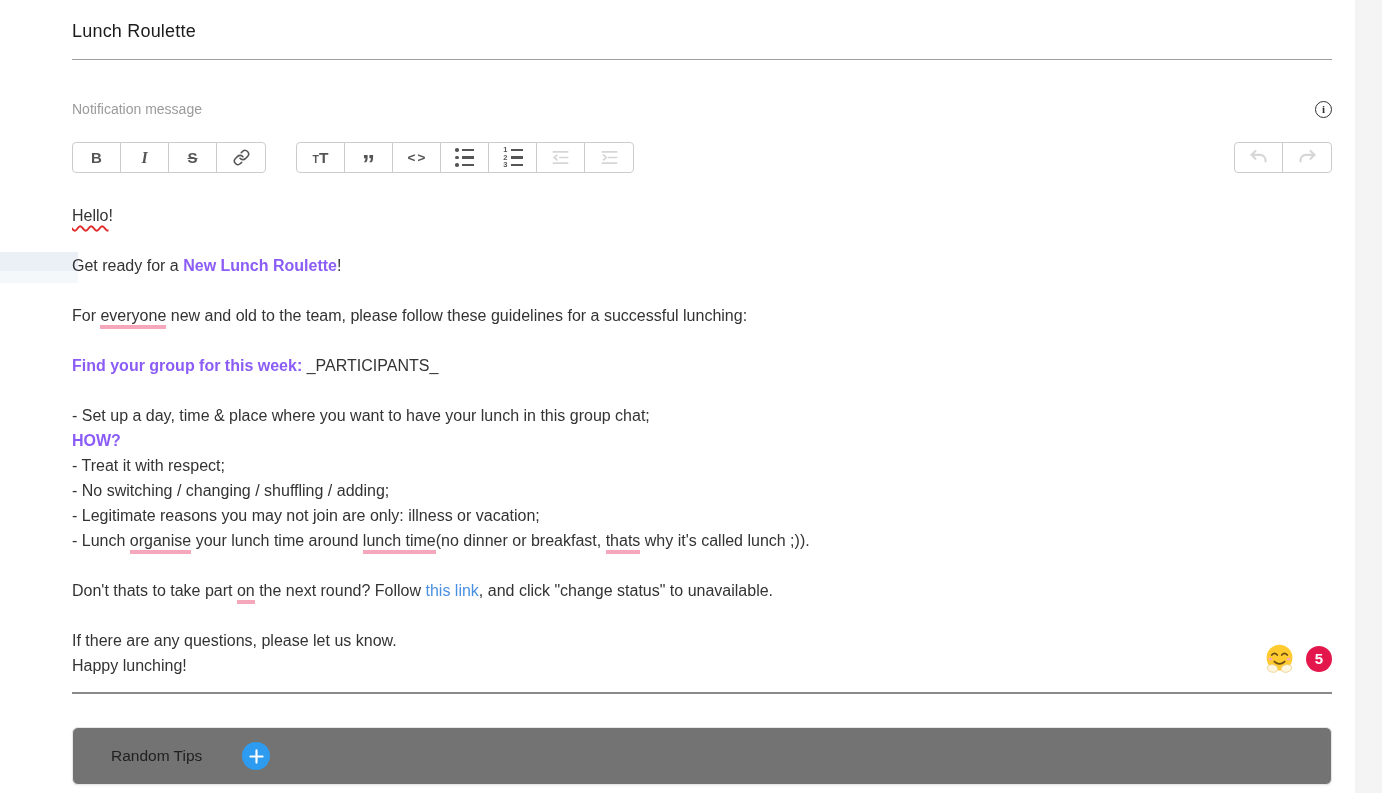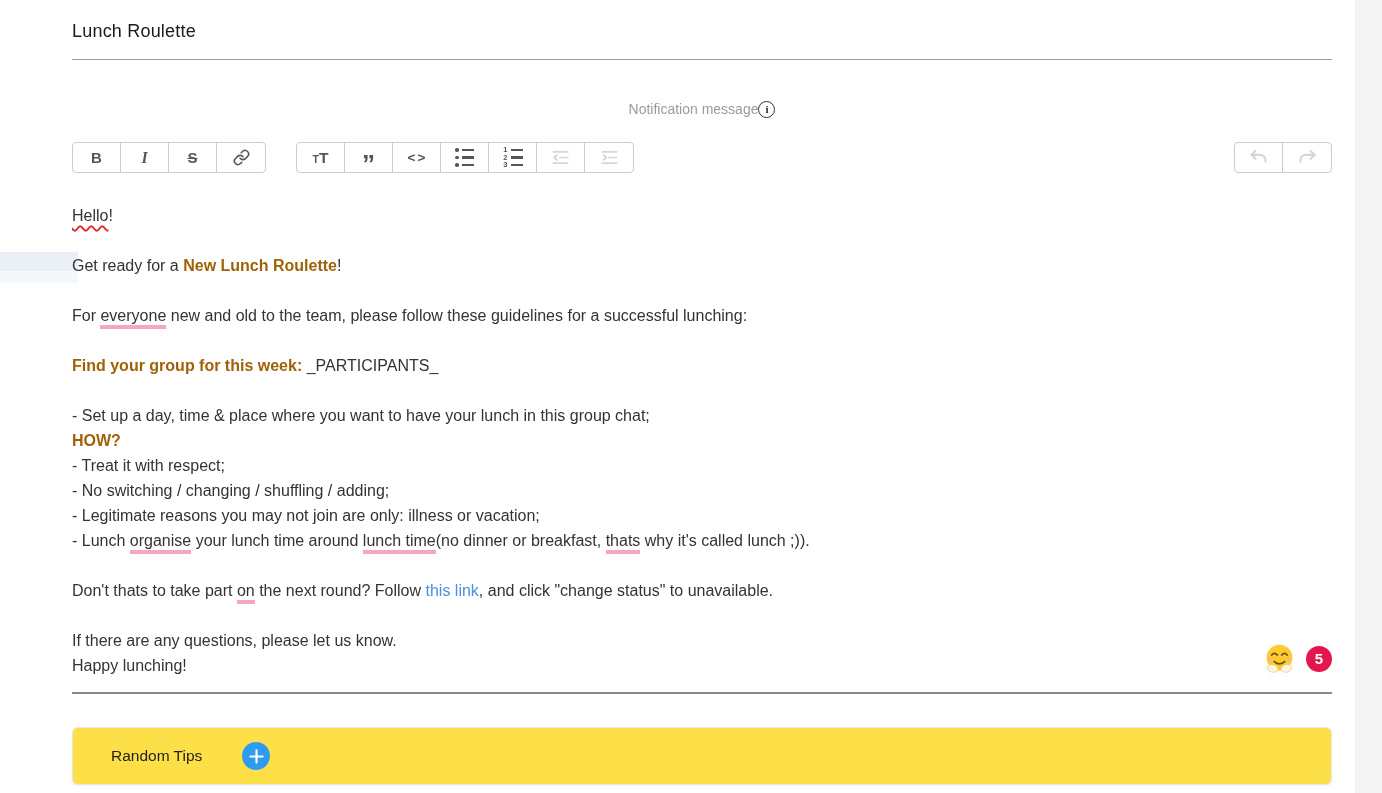"Notification message" .label-row { justify-content: center -> space-between }
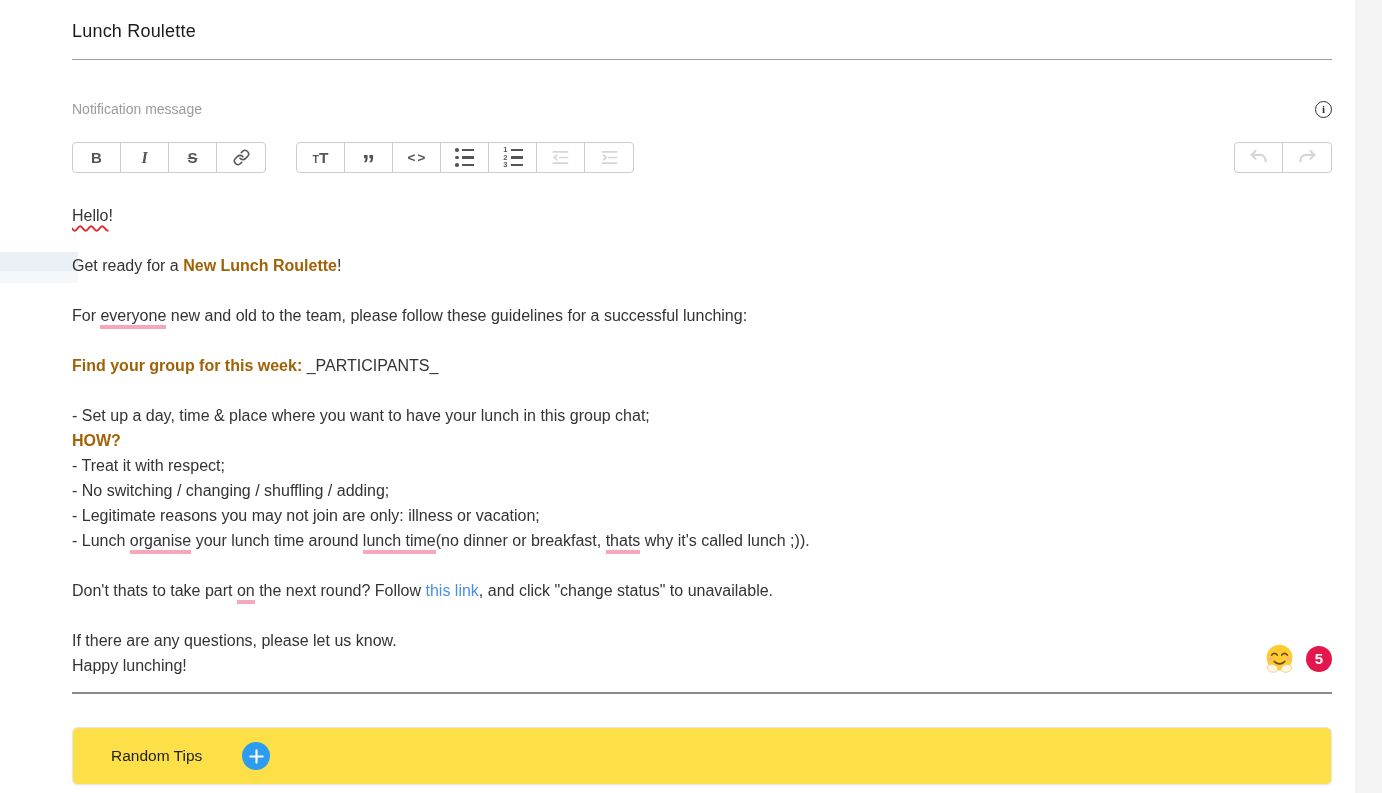"New Lunch Roulette" .bold { color: #a16207 -> #8b5cf6 }
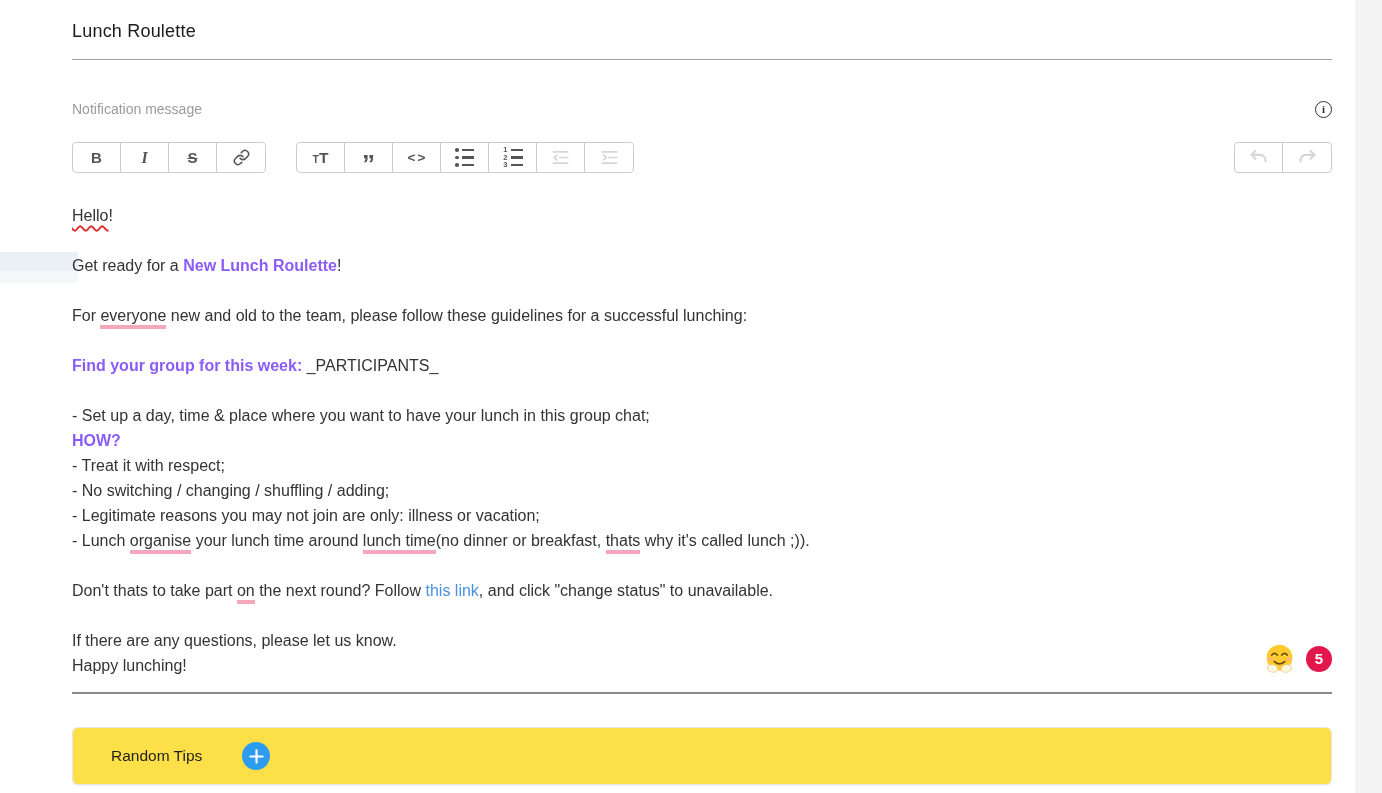"Random Tips" .tips-card { background: #fde047 -> #737373 }
